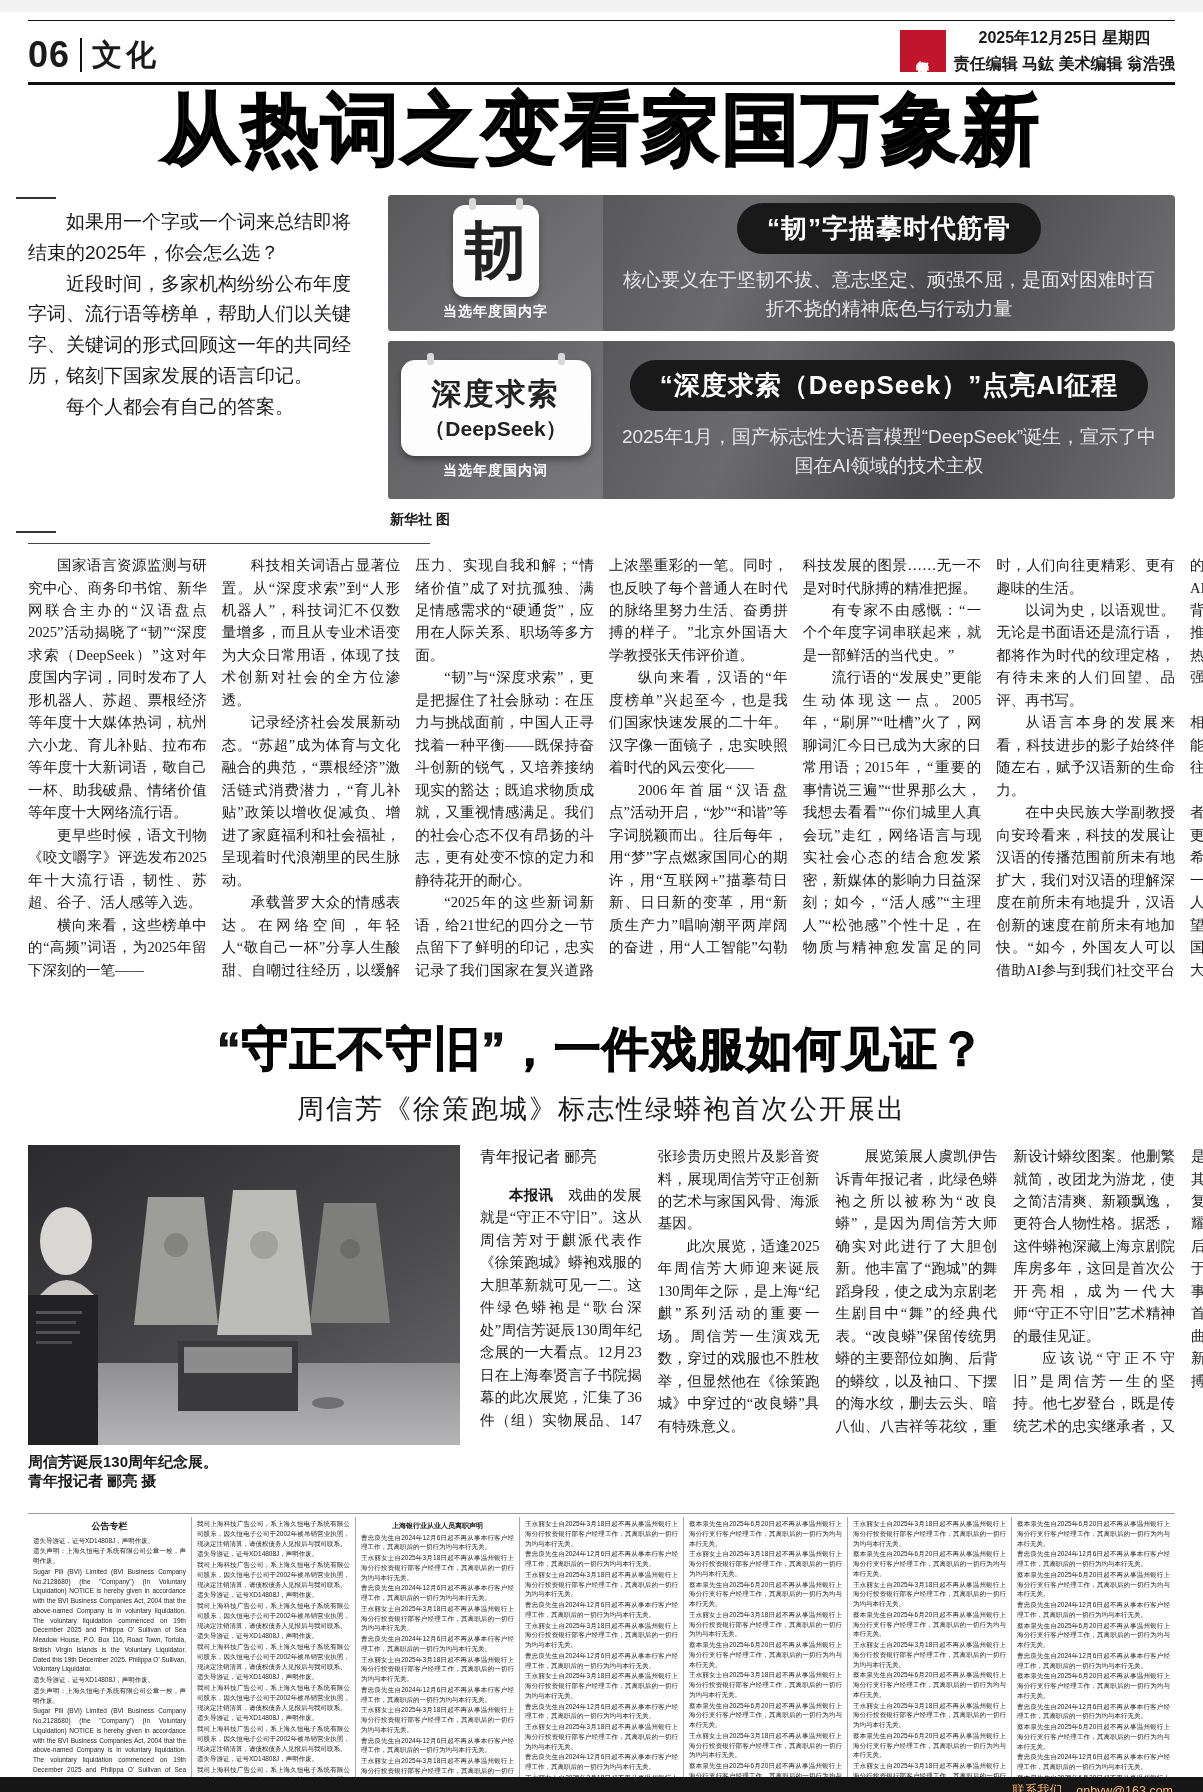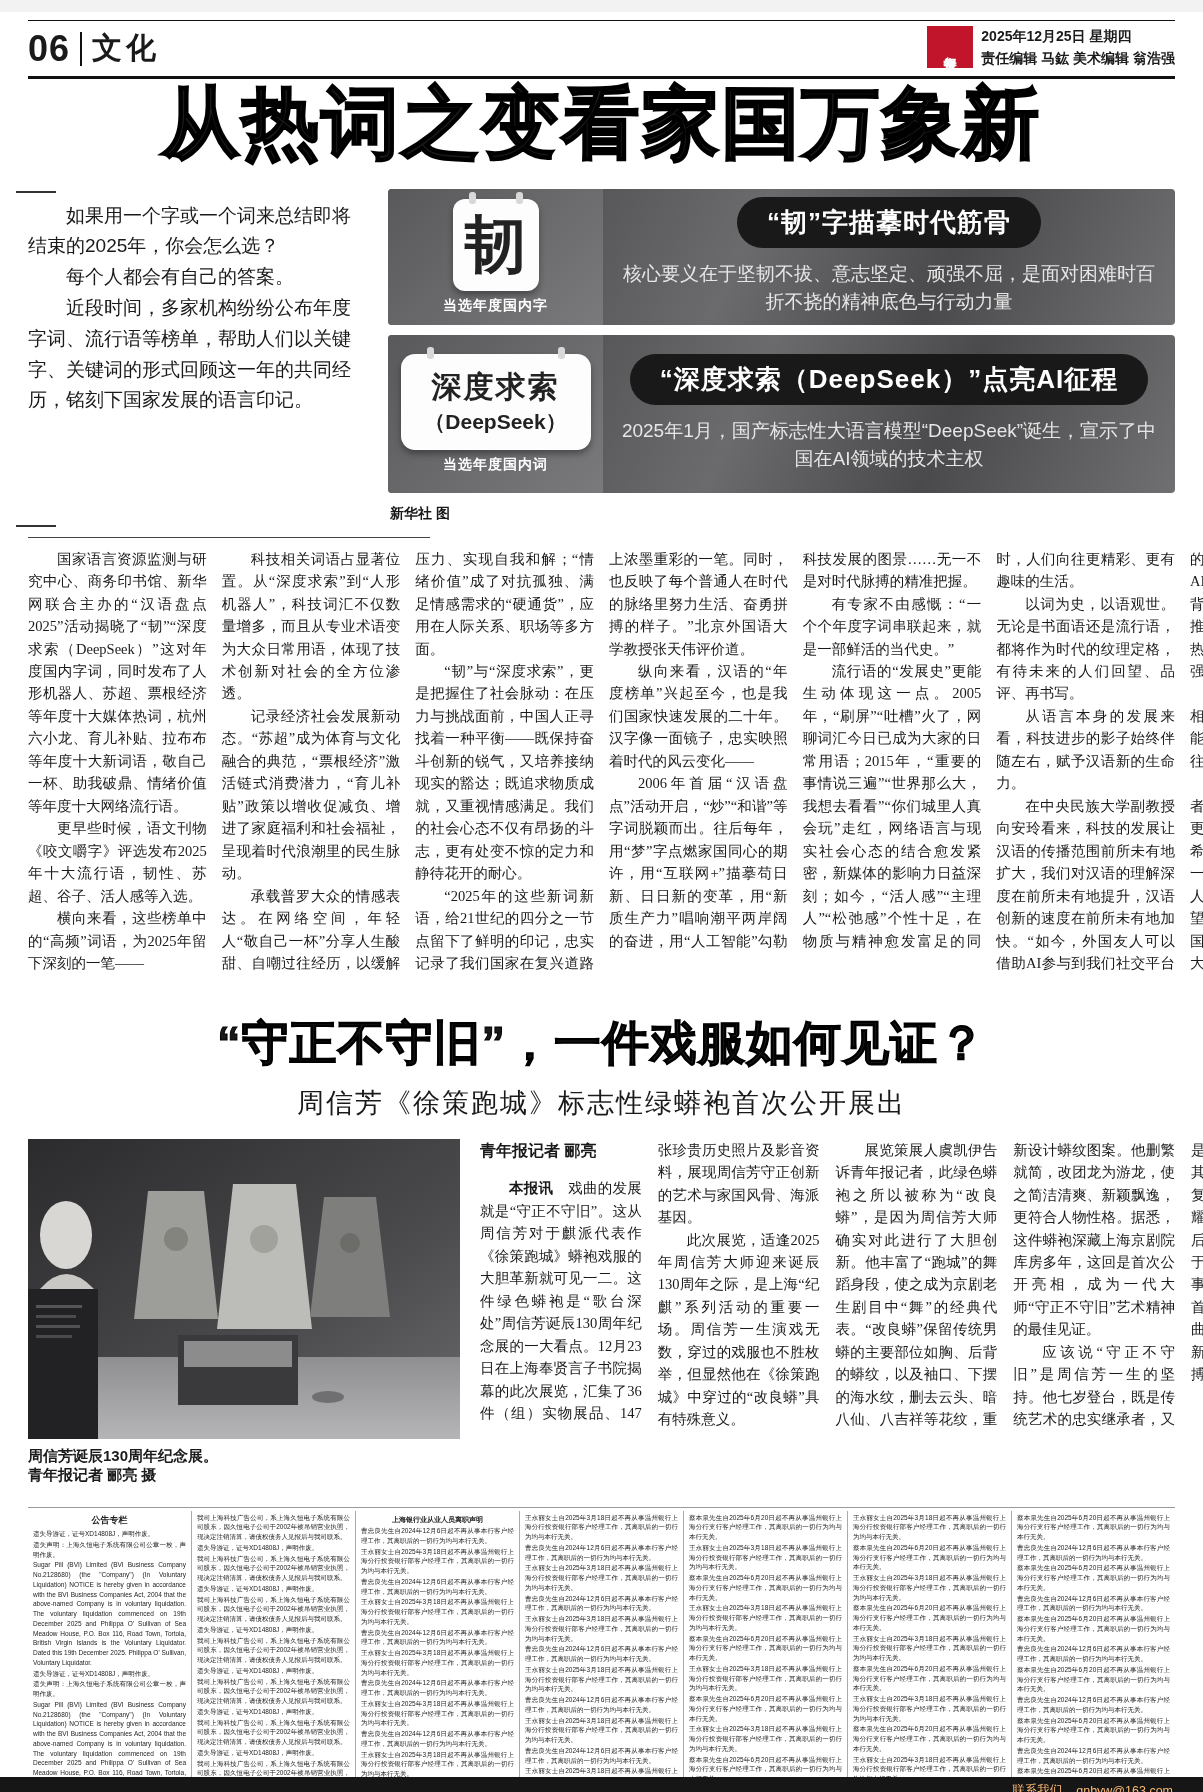"2025年12月25日 星期四" .mh-meta { font-size: 14px -> 16px; text-align: none -> center }
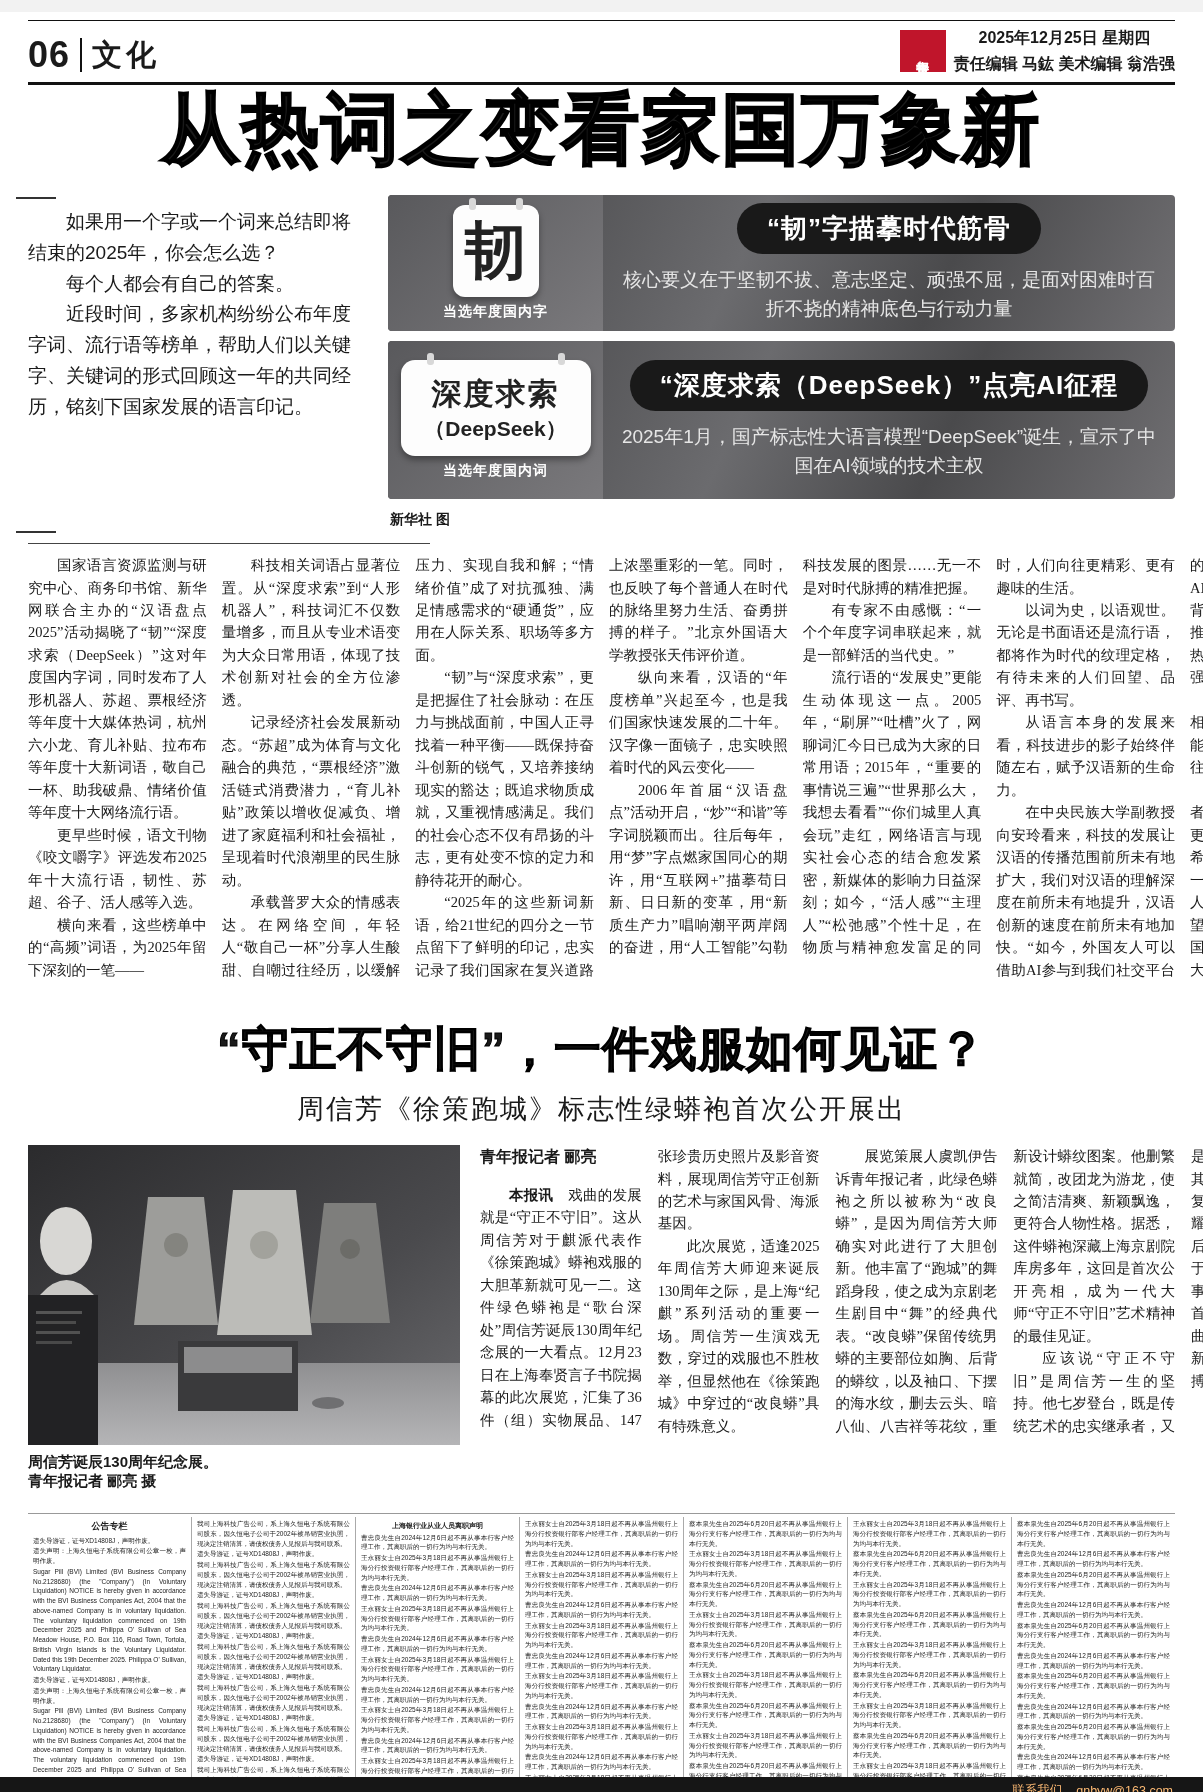"每个人都会有自己的答案。" p { order: before "近段时间，多家机构纷纷公布年度字词、流行语等榜单，帮助人们以关键字、关键词的形式" -> after "近段时间，多家机构纷纷公布年度字词、流行语等榜单，帮助人们以关键字、关键词的形式" }
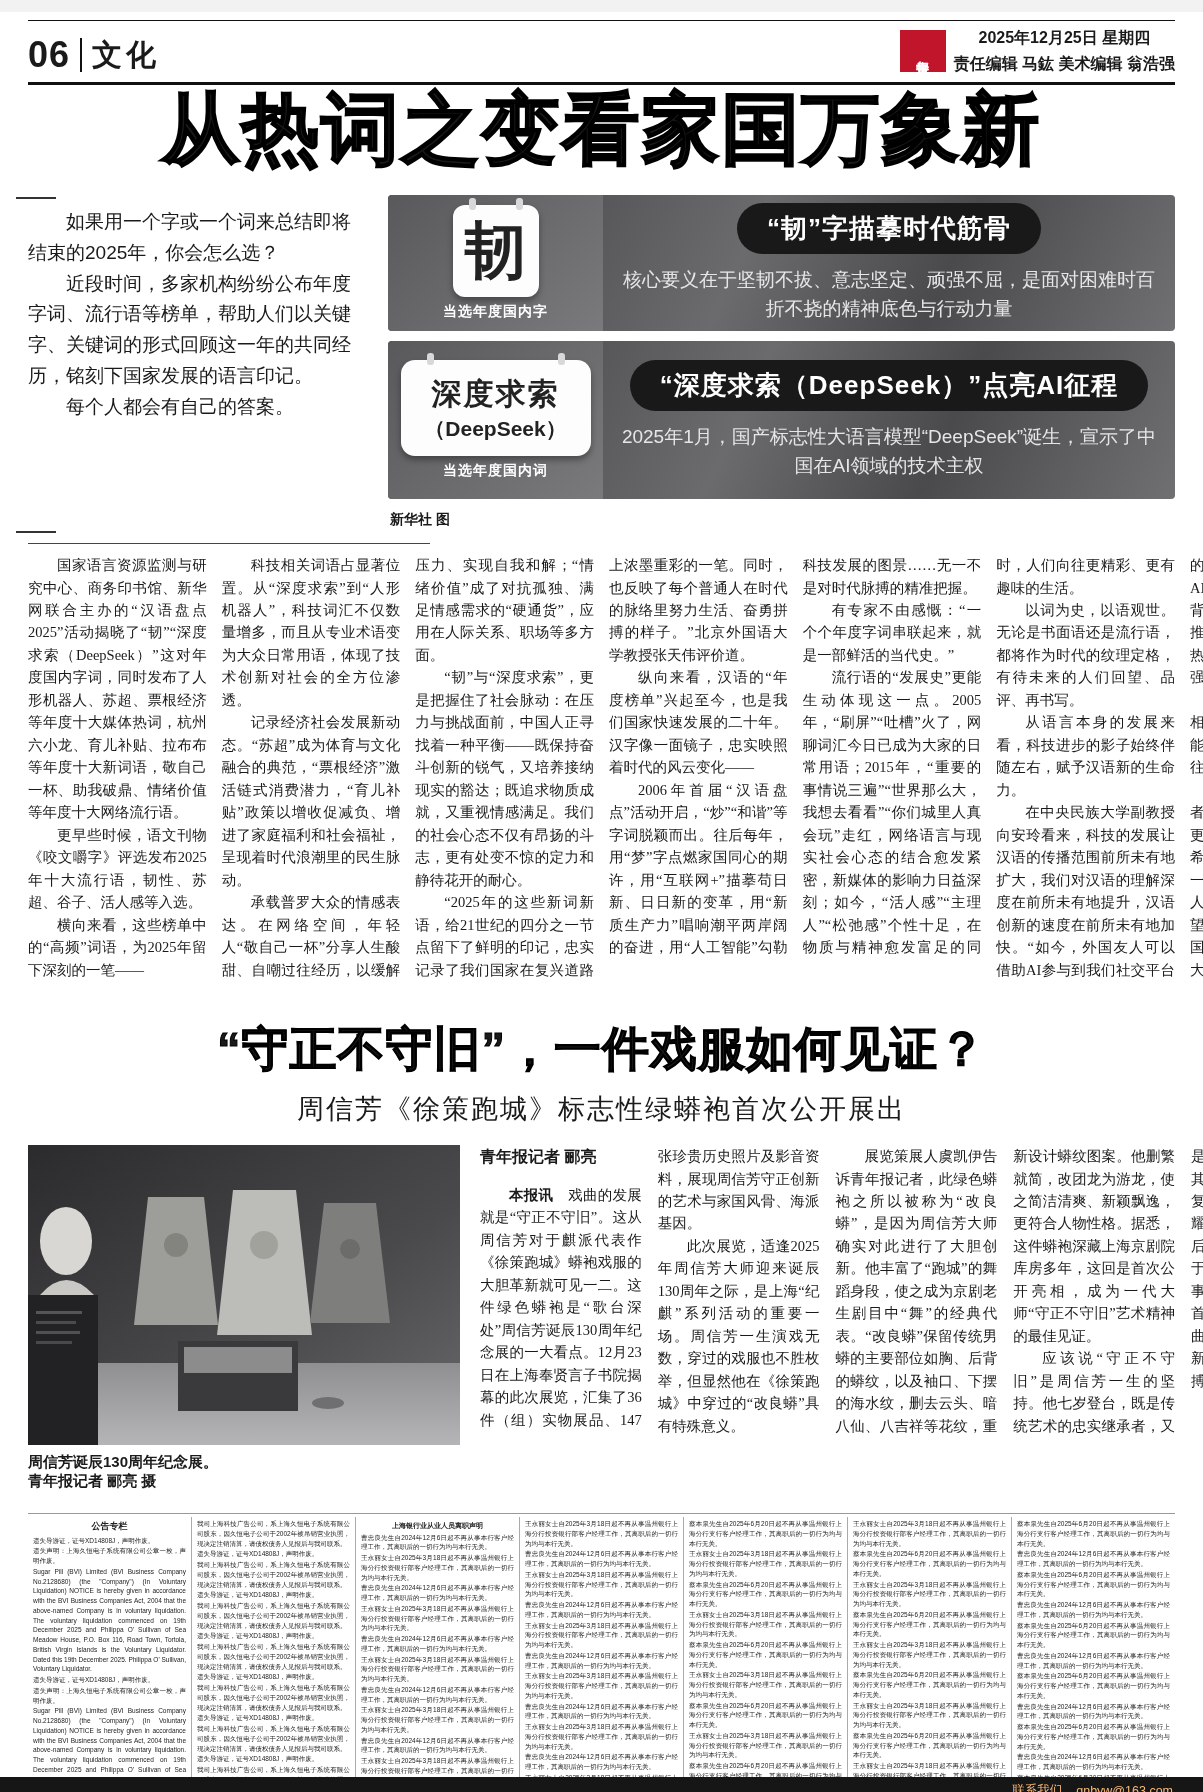"青年报记者 郦亮" .byline { font-weight: bold -> normal }
